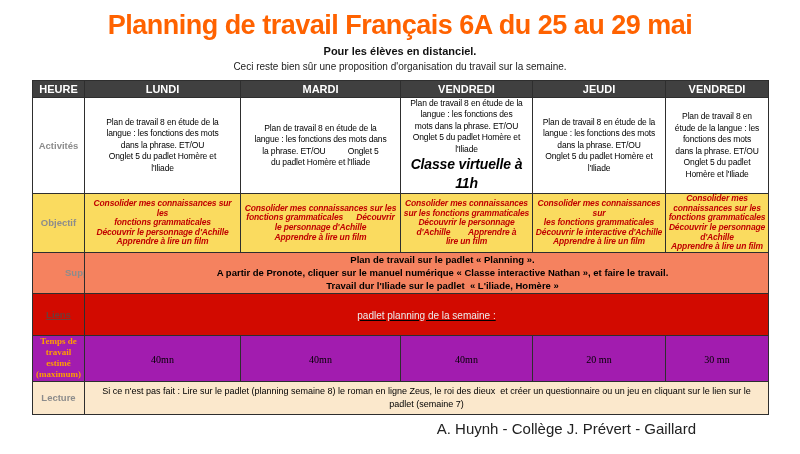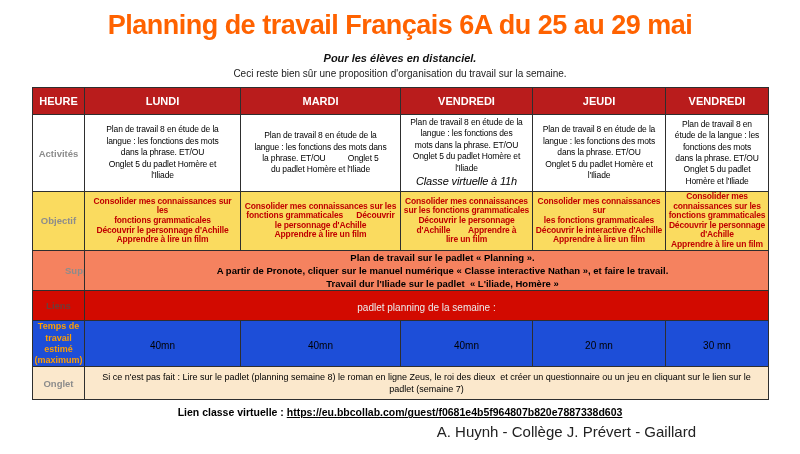"Pour les élèves en distanciel." .sub1 { font-style: italic -> none; margin-top: 11px -> 4px }
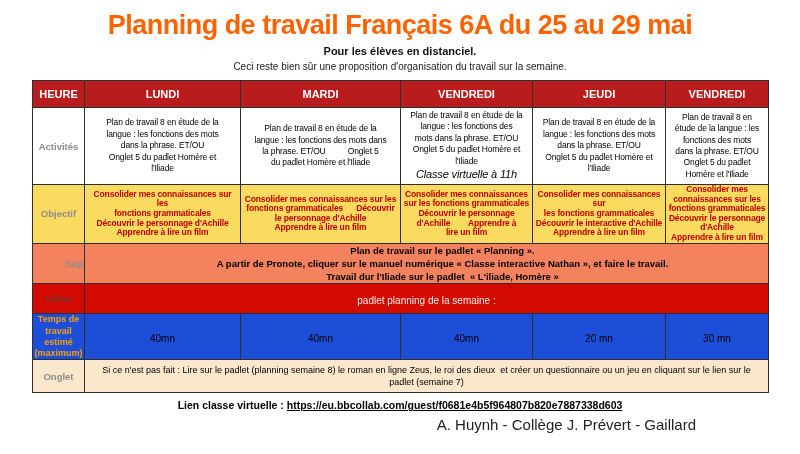"HEURE" tr.header-row th { background: #b91c1c -> #404040; height: 27px -> 17px }
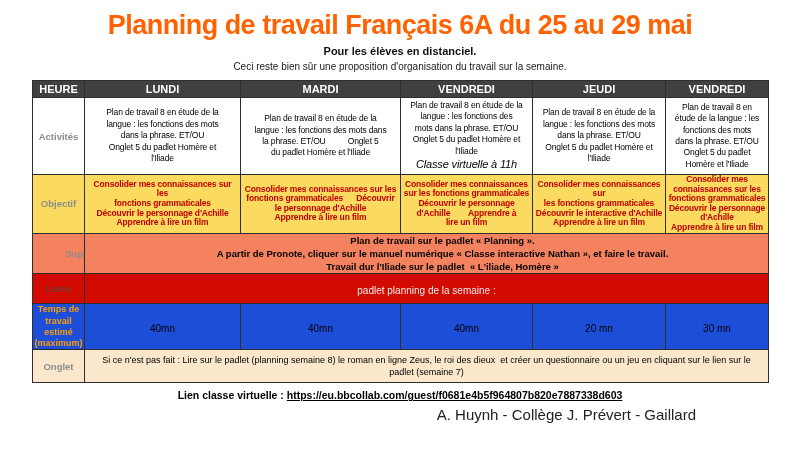"Classe virtuelle à 11h" .act-note { font-size: 11px -> 14px; font-weight: normal -> bold }
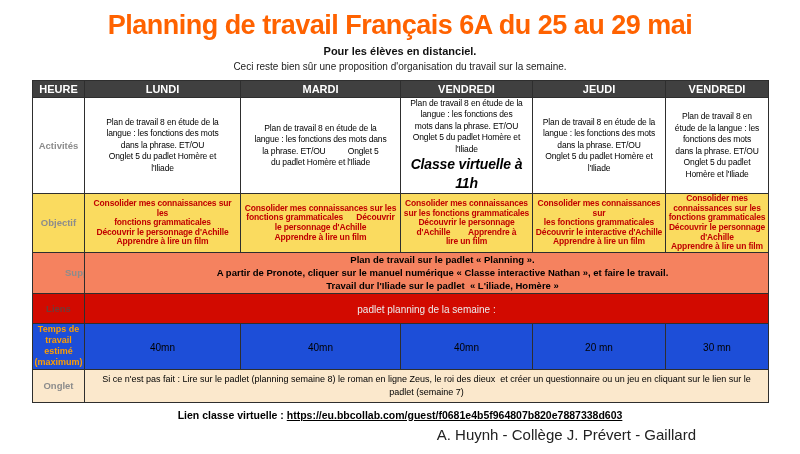"Consolider mes connaissances sur les" .obj-text { font-style: none -> italic }
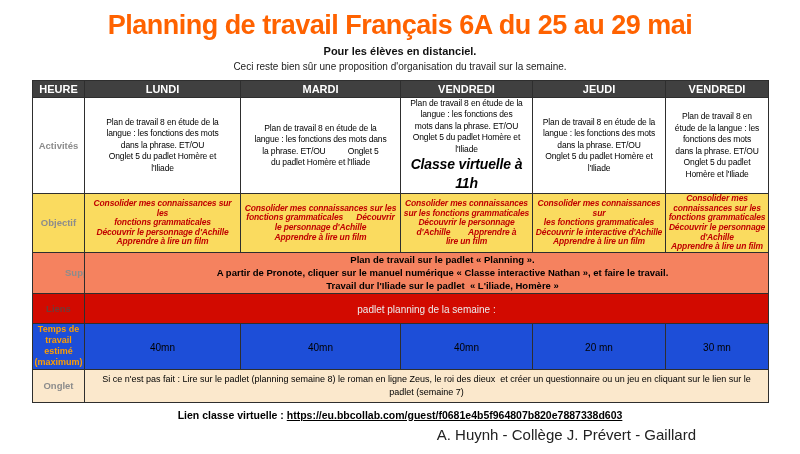"Liens" tr.row-liens td { height: 30px -> 42px; text-decoration: none -> underline }
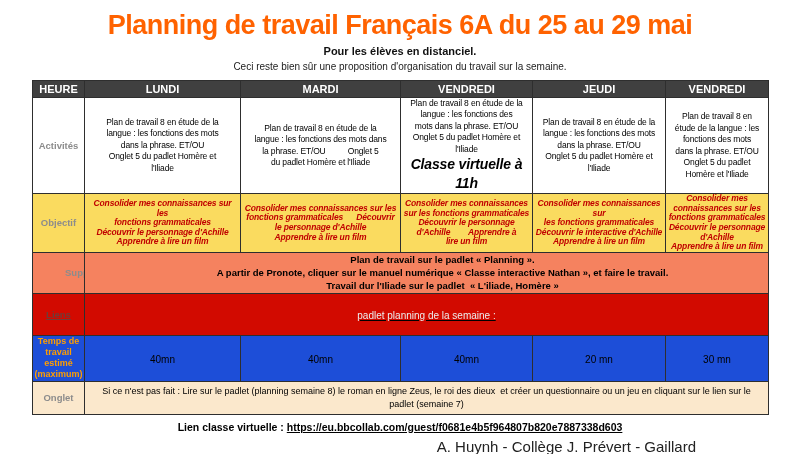"Temps de travail estimé (maximum)" tr.row-temps td { background: #1d4ed8 -> #a21caf; font-family: none -> Liberation Serif, serif }
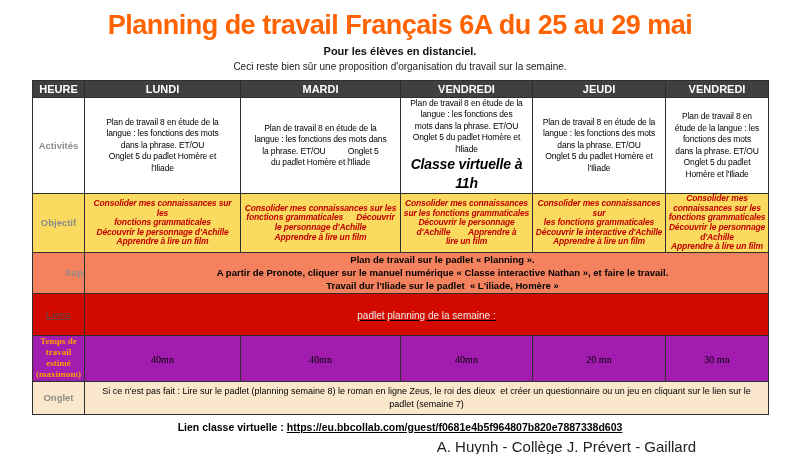"Onglet" td.rowlabel { text: Onglet -> Lecture }
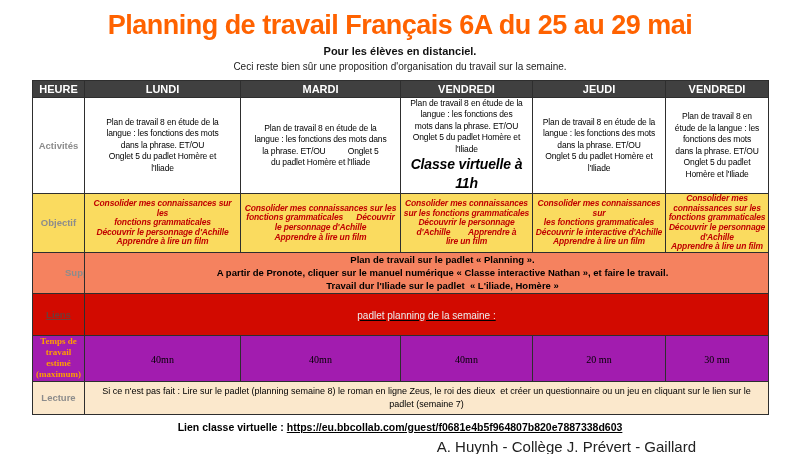"Lien classe virtuelle :" p.linkline { html: <p> <span>Lien classe virtuelle : </span><a>https://eu.bbcollab.com/guest/f0681e4b5f964807b820e7887338d603</a> </p> -> none }
